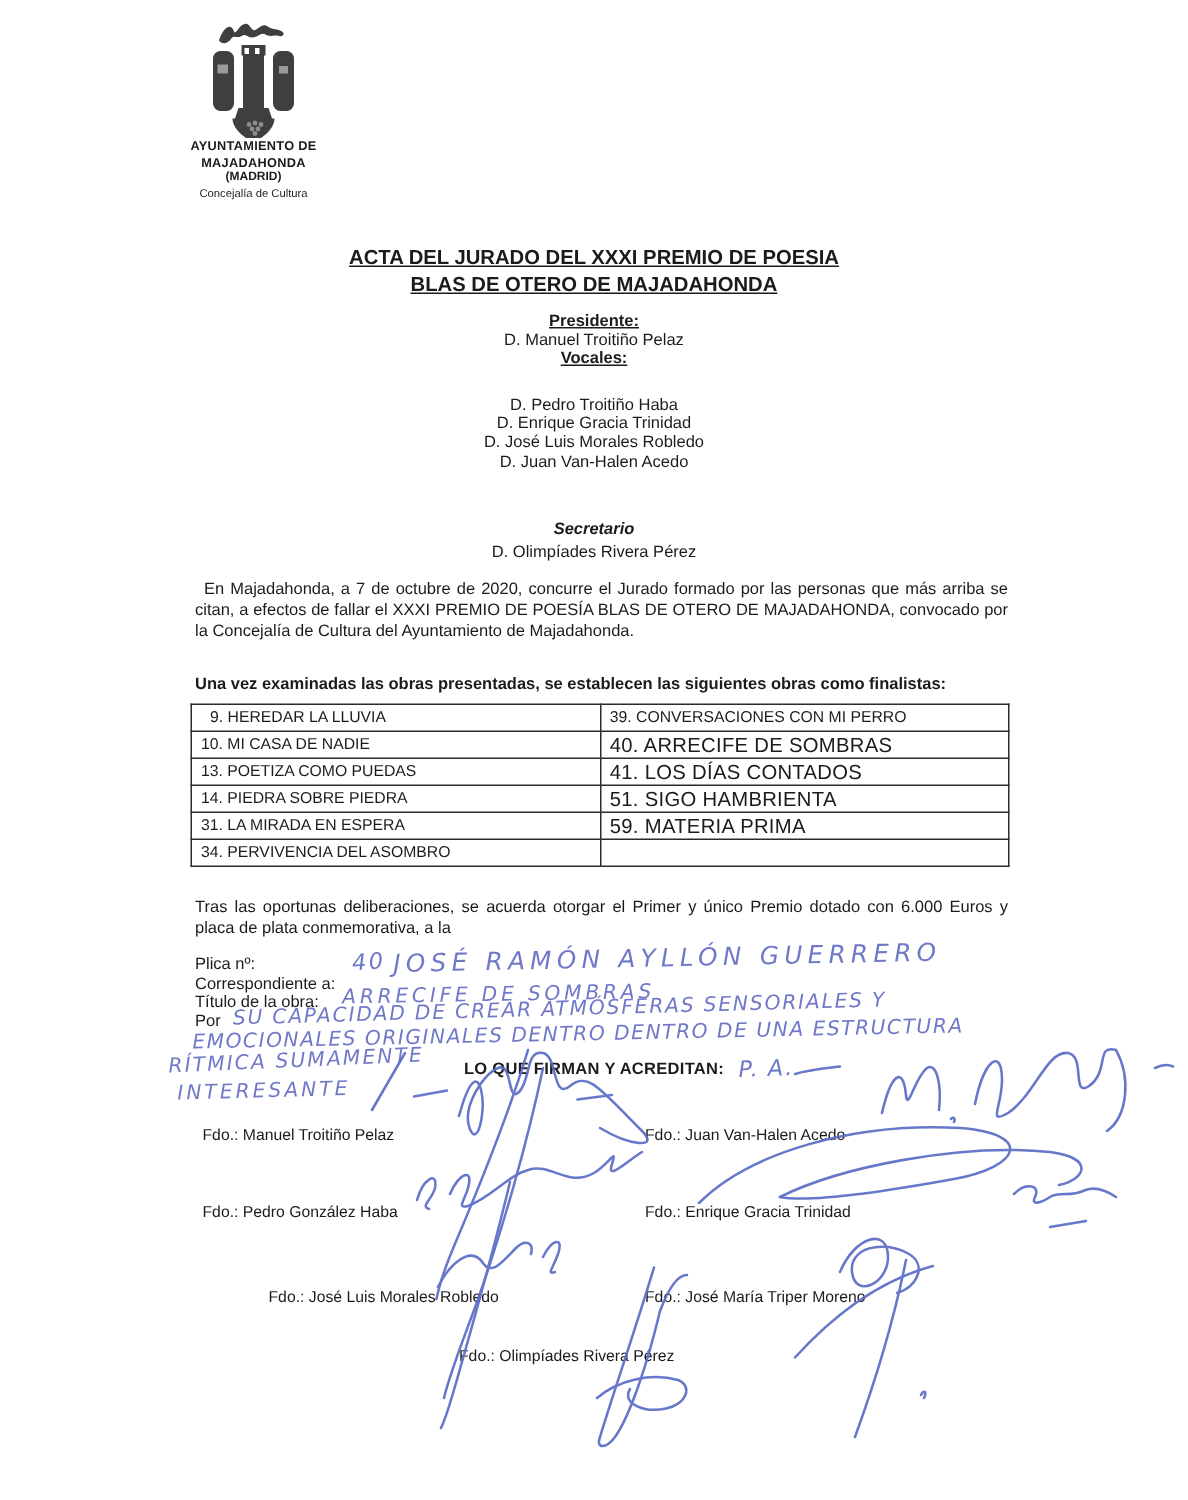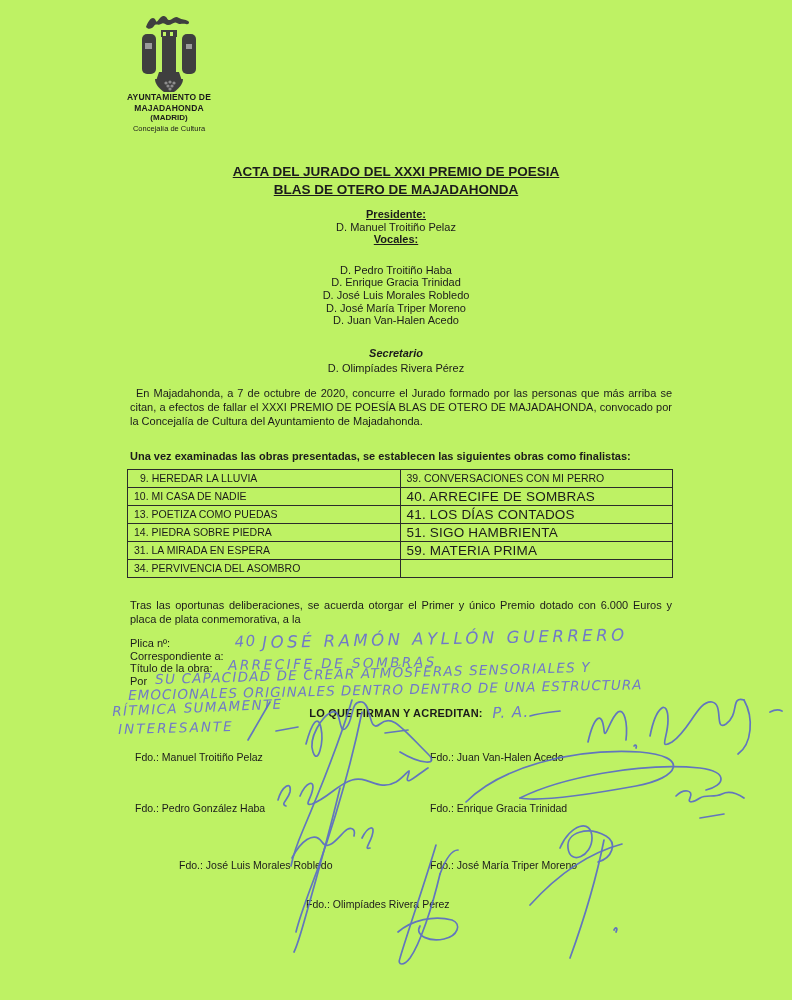"AYUNTAMIENTO DE" .page { background: #bef264 -> #ffffff }
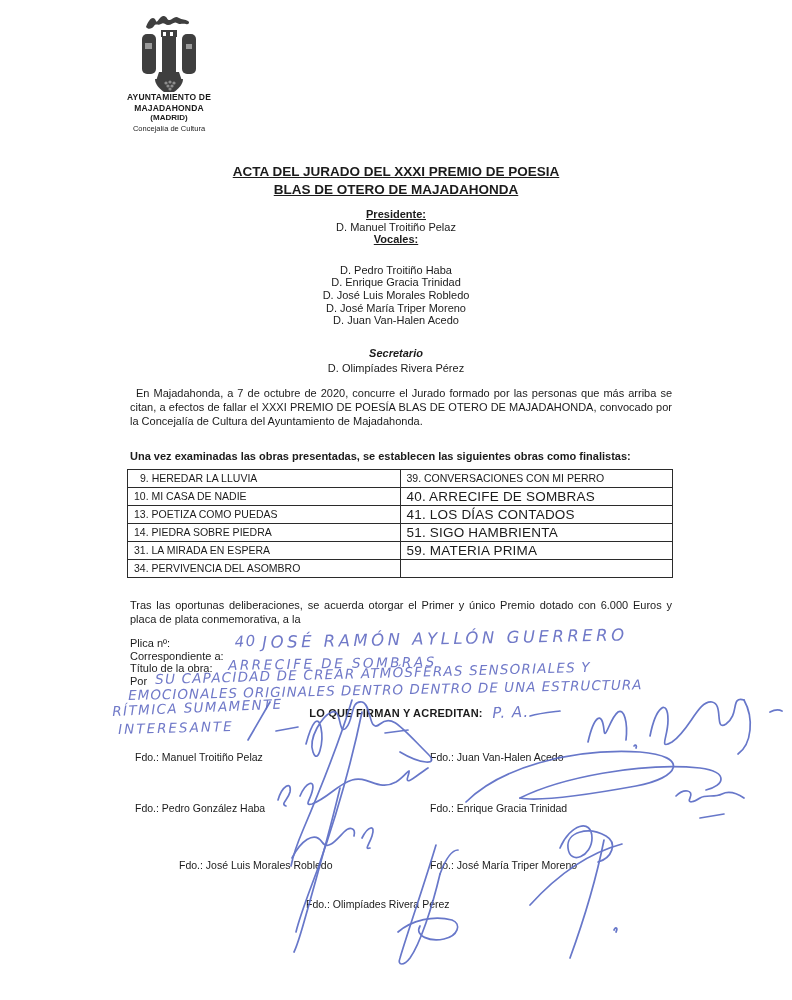"D. José María Triper Moreno" div { html: <div>D. José María Triper Moreno</div> -> none }
